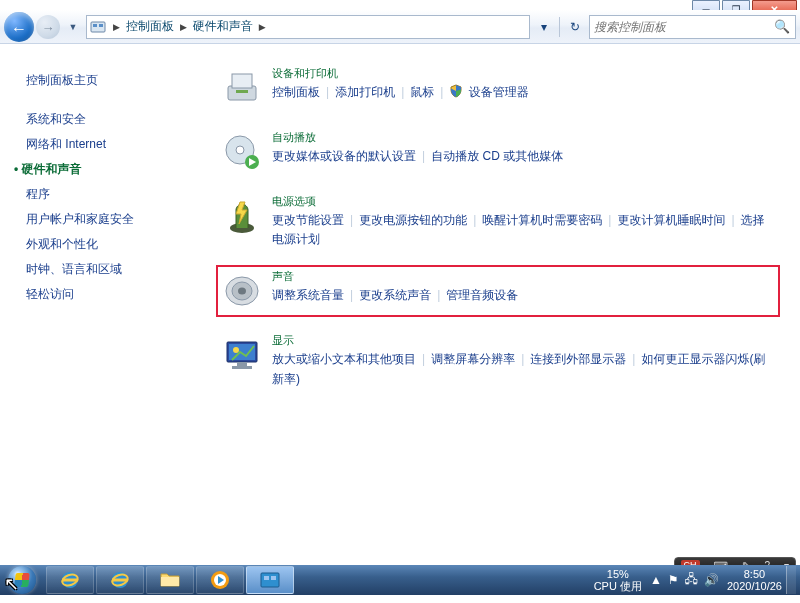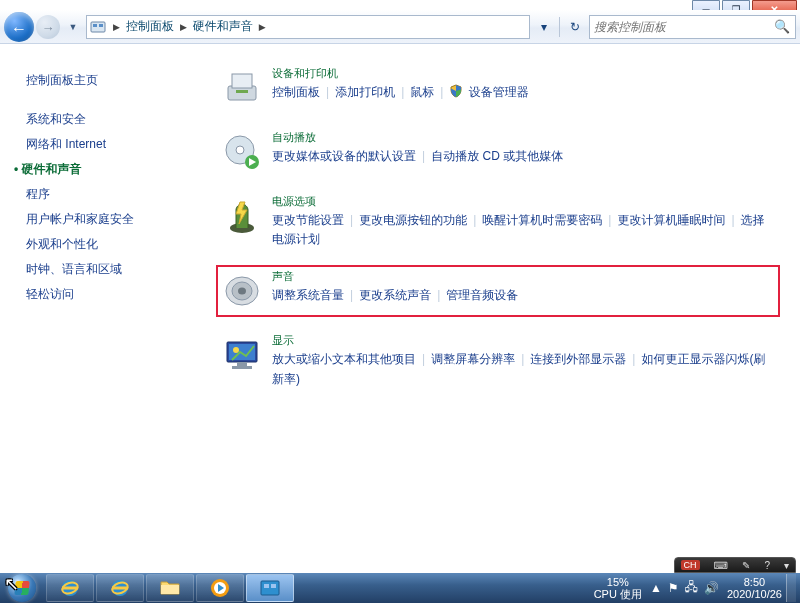"15%" .taskbar { bottom: 0 -> 8px }
